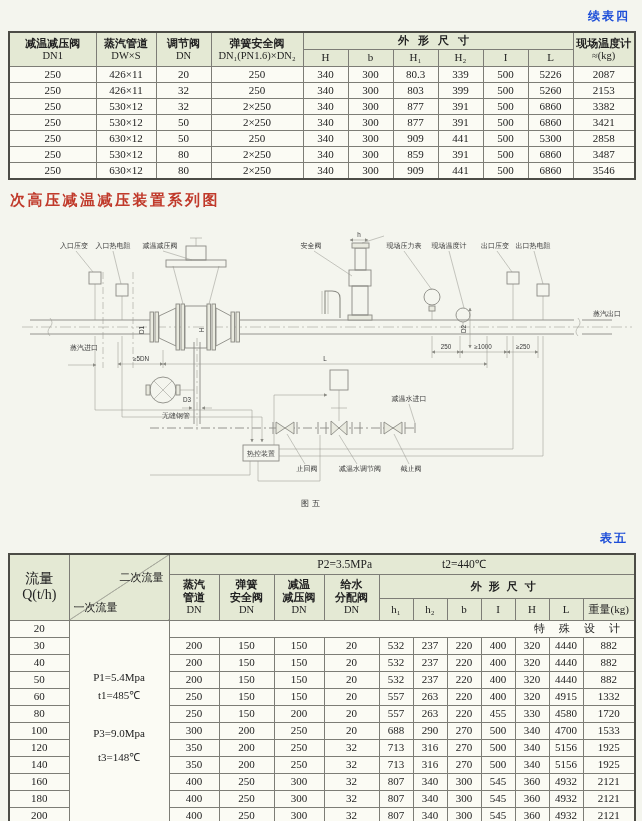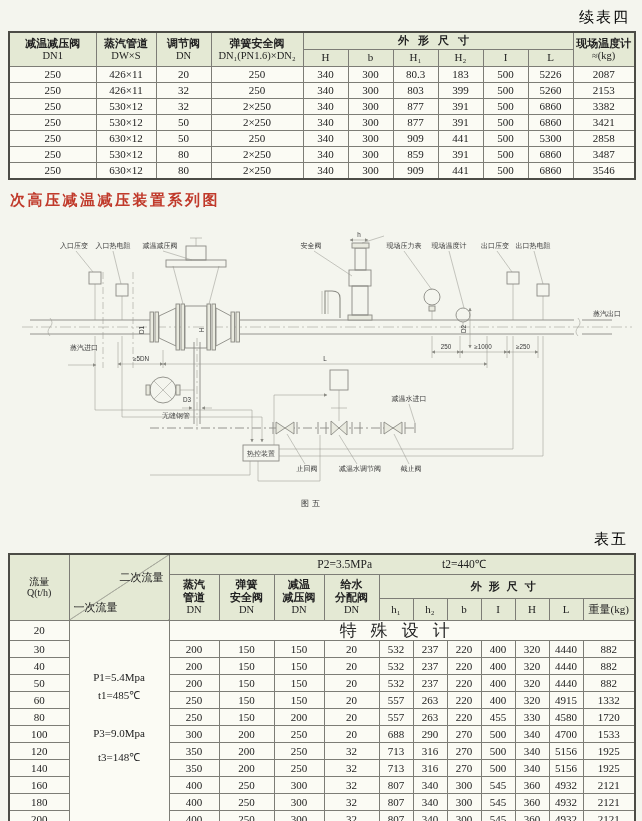"续表四" .corner-label { color: #000000 -> #1d4ed8; font-size: 15px -> 12px; font-weight: normal -> bold }
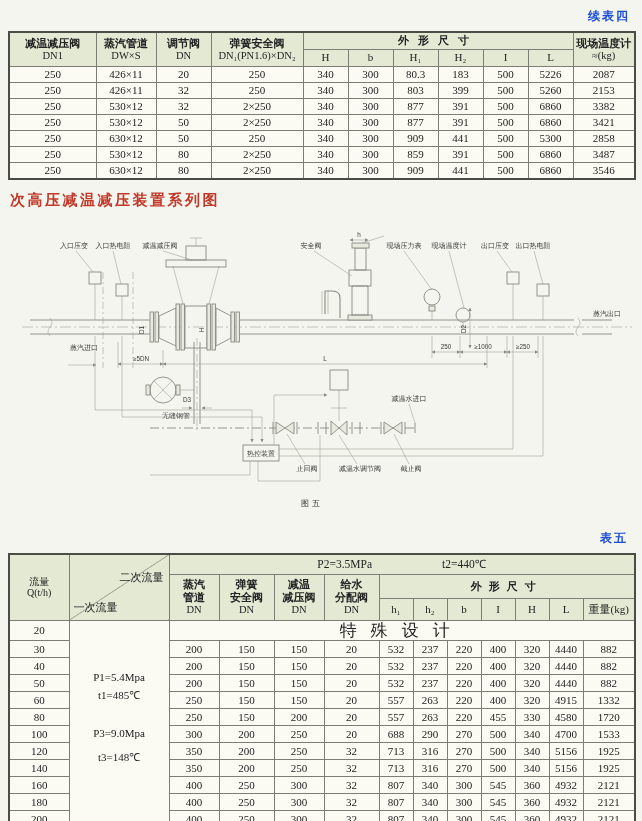"183" td { text: 183 -> 339 }
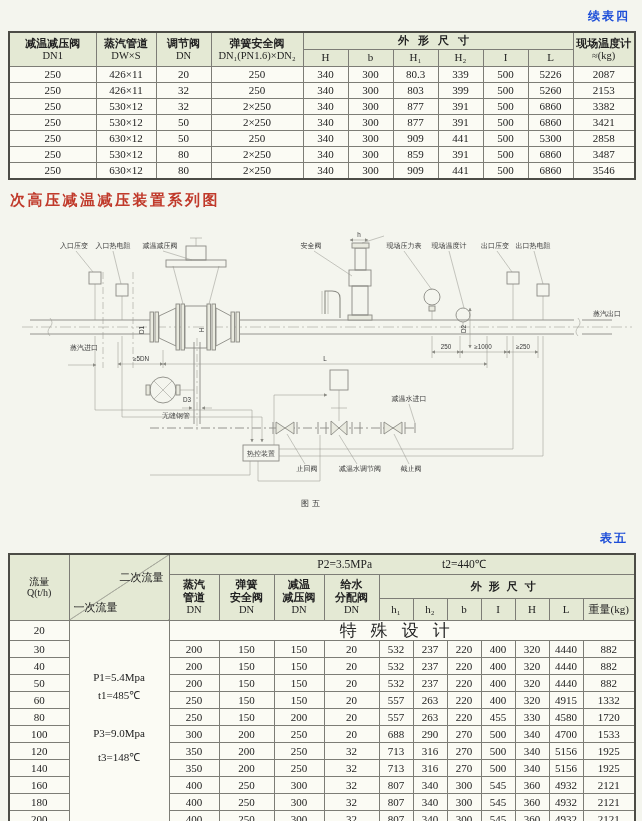"流量" .flow-h div { font-size: 10px -> 14px }
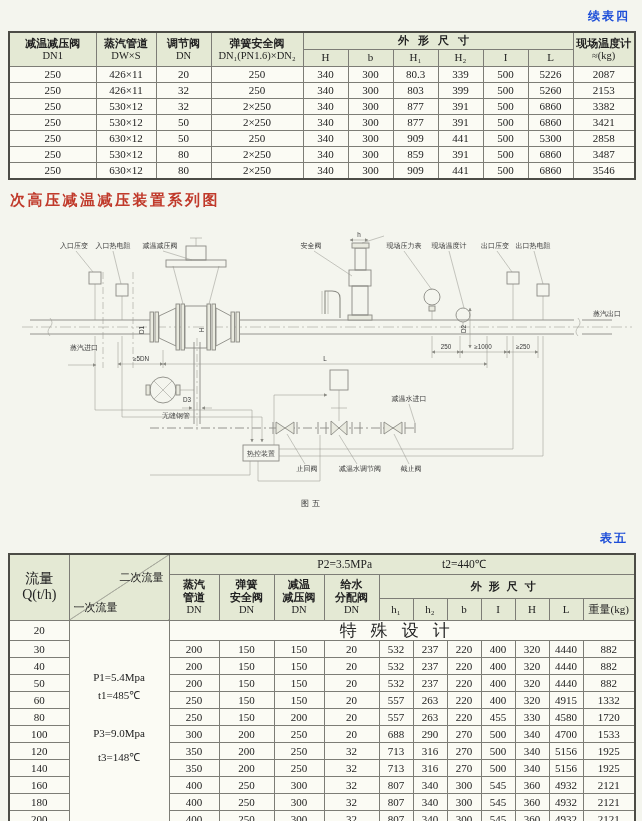"特殊设计" .special-cell { font-size: 17px -> 11px; text-align: none -> right }
